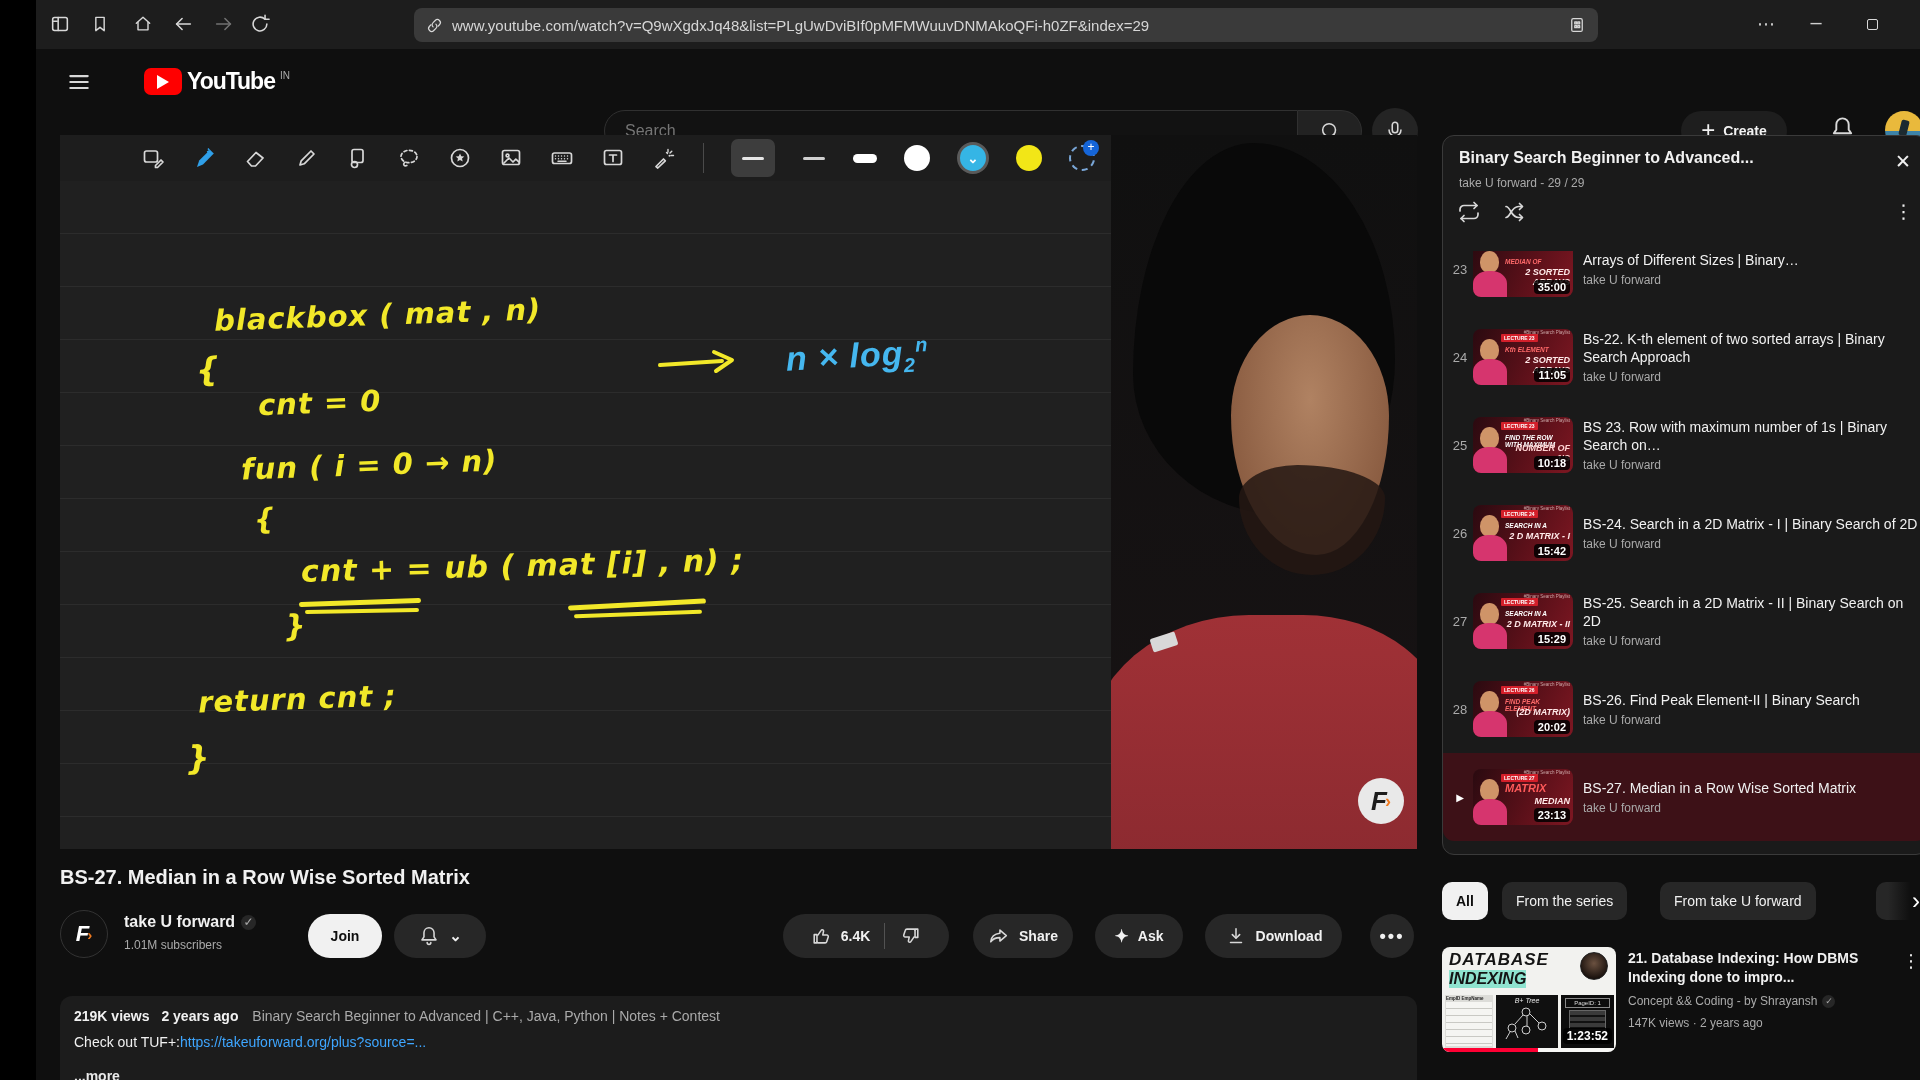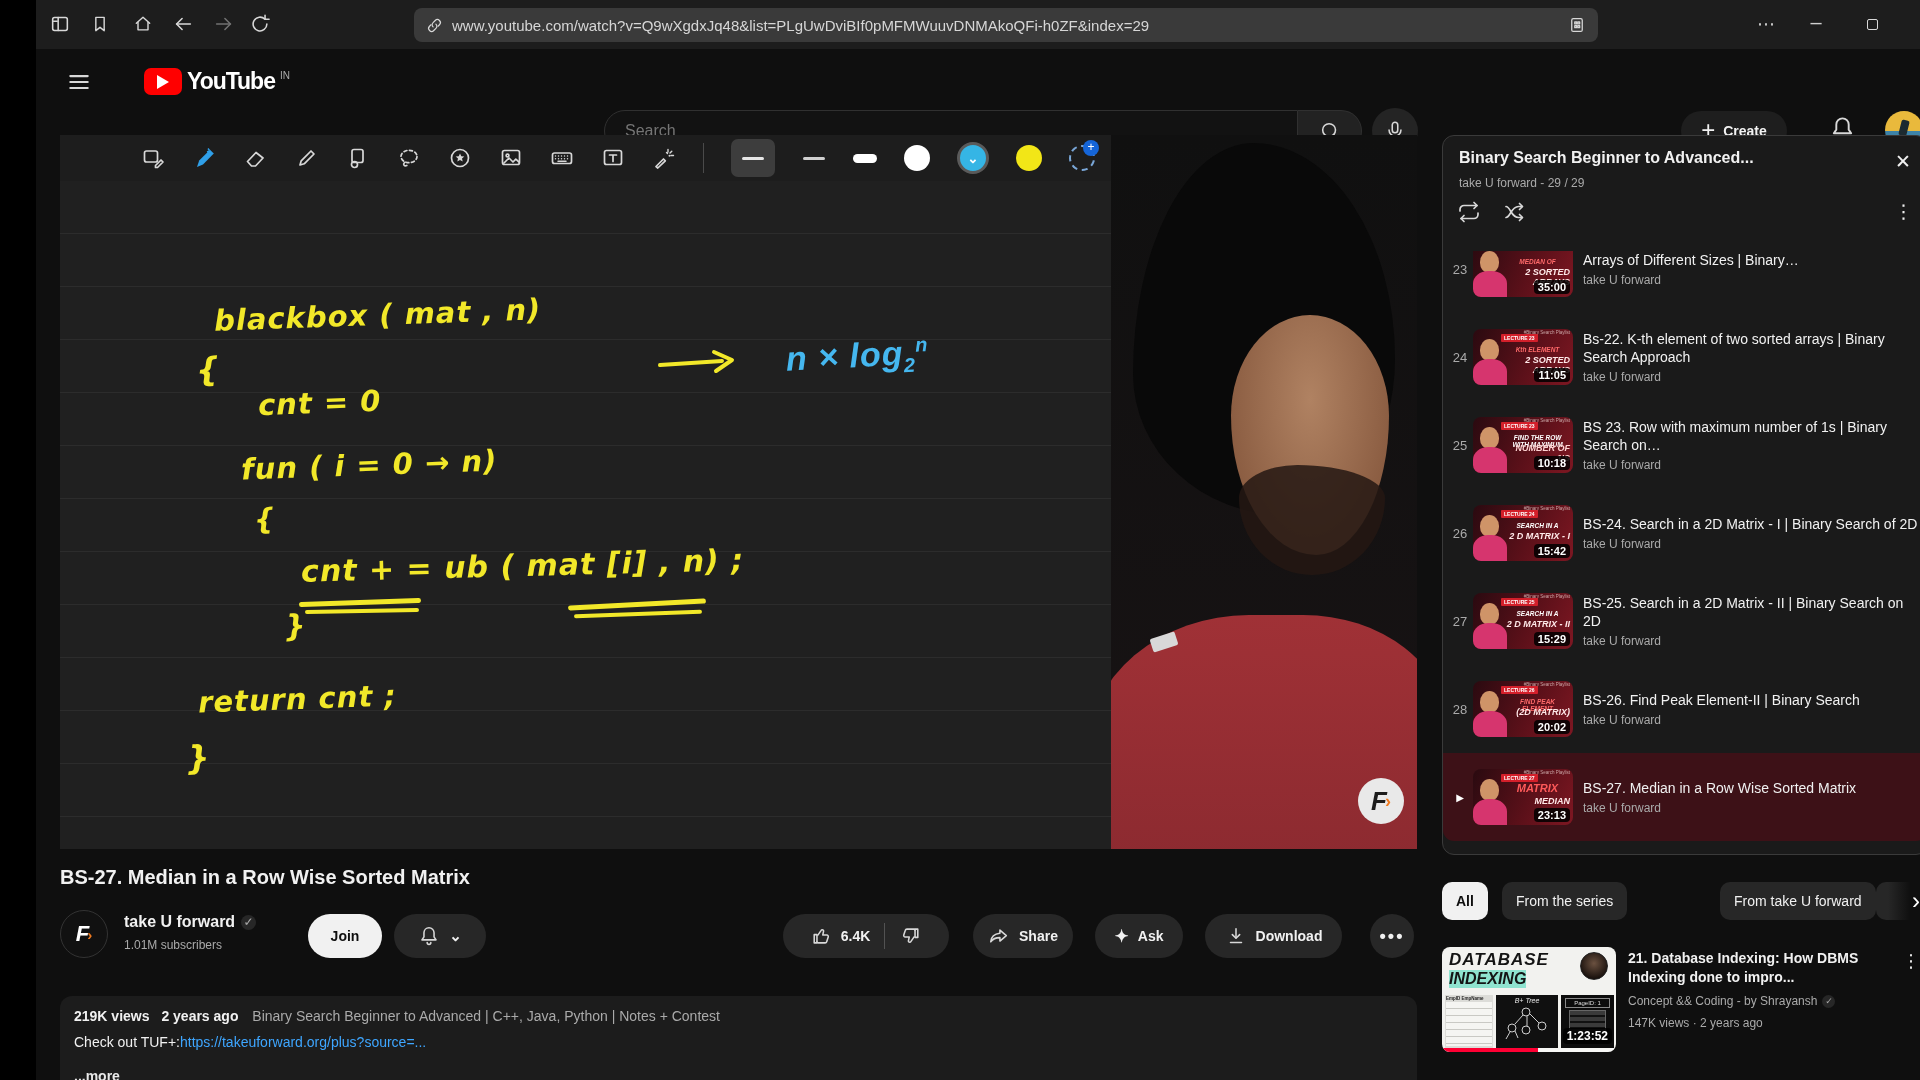"MATRIX" .t1 { text-align: center -> left }
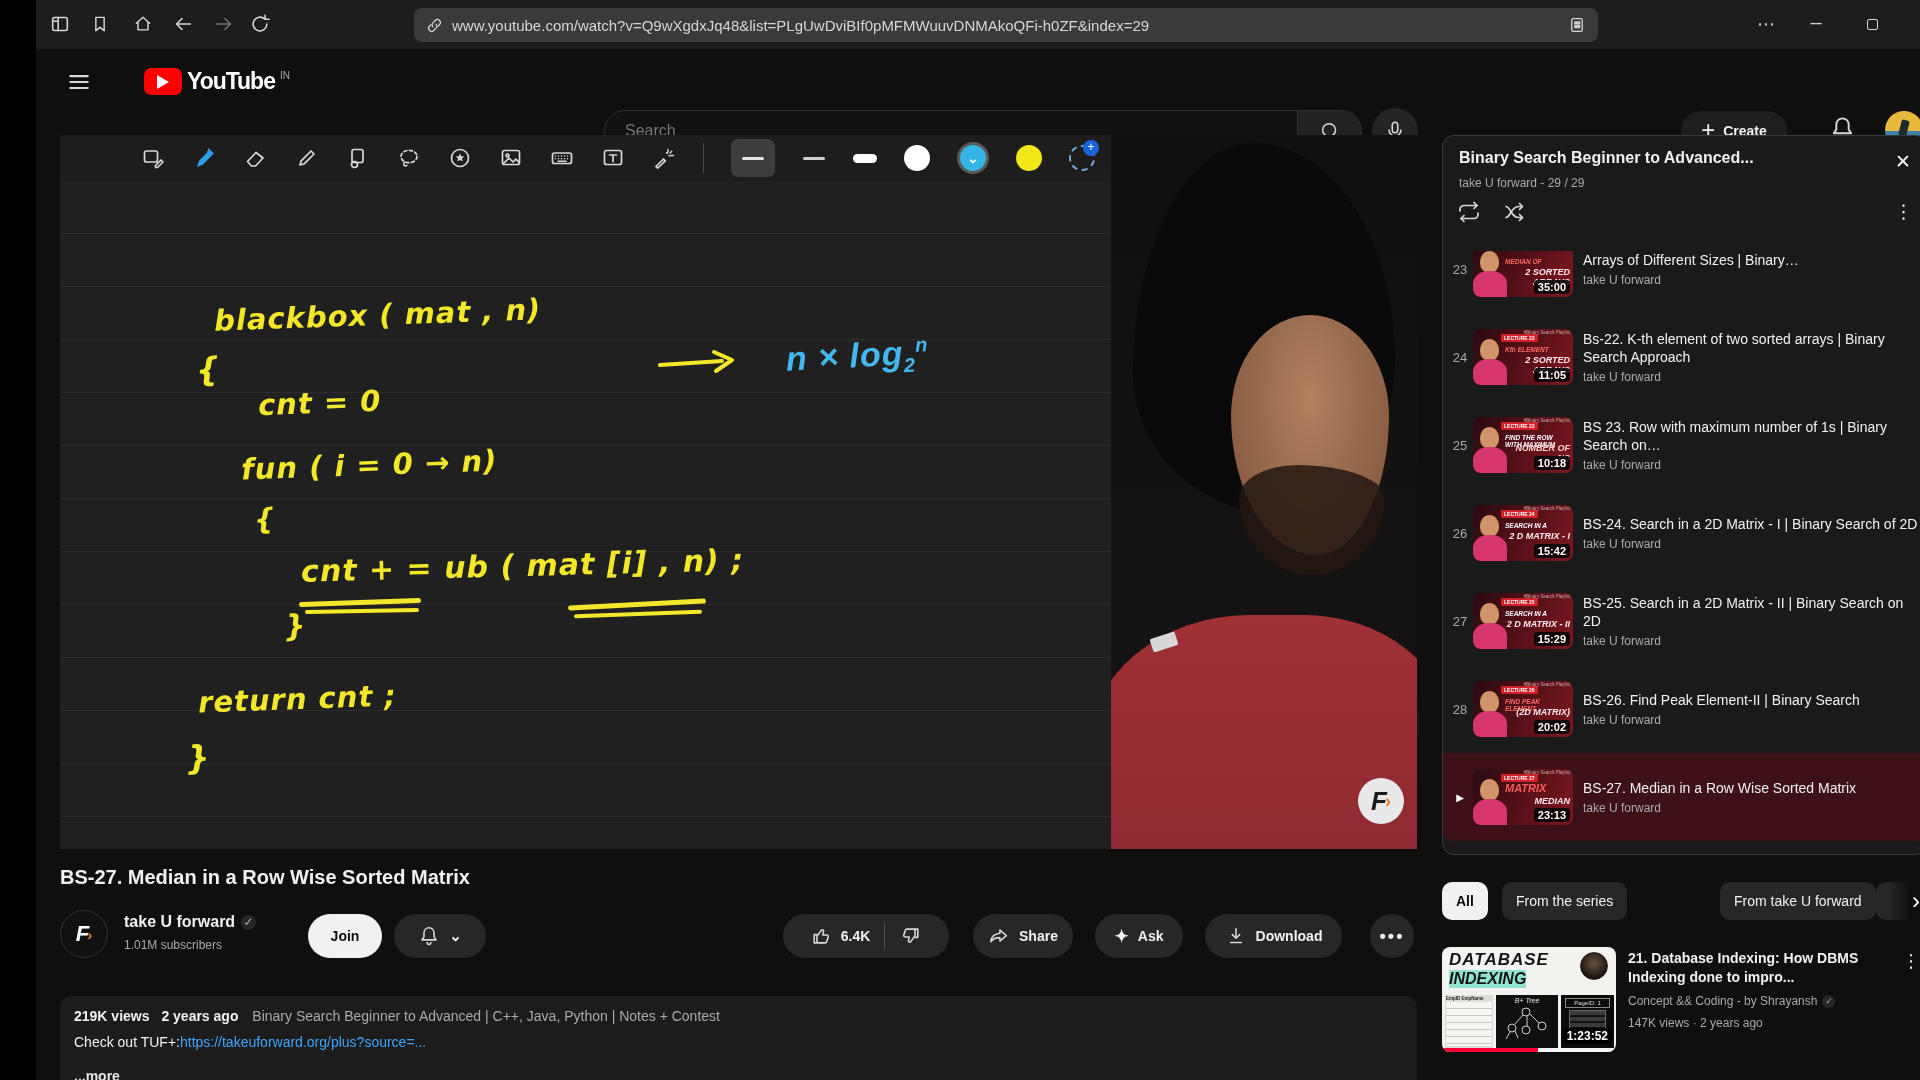"From take U forward" div.abs { left: 1684px -> 1624px }
